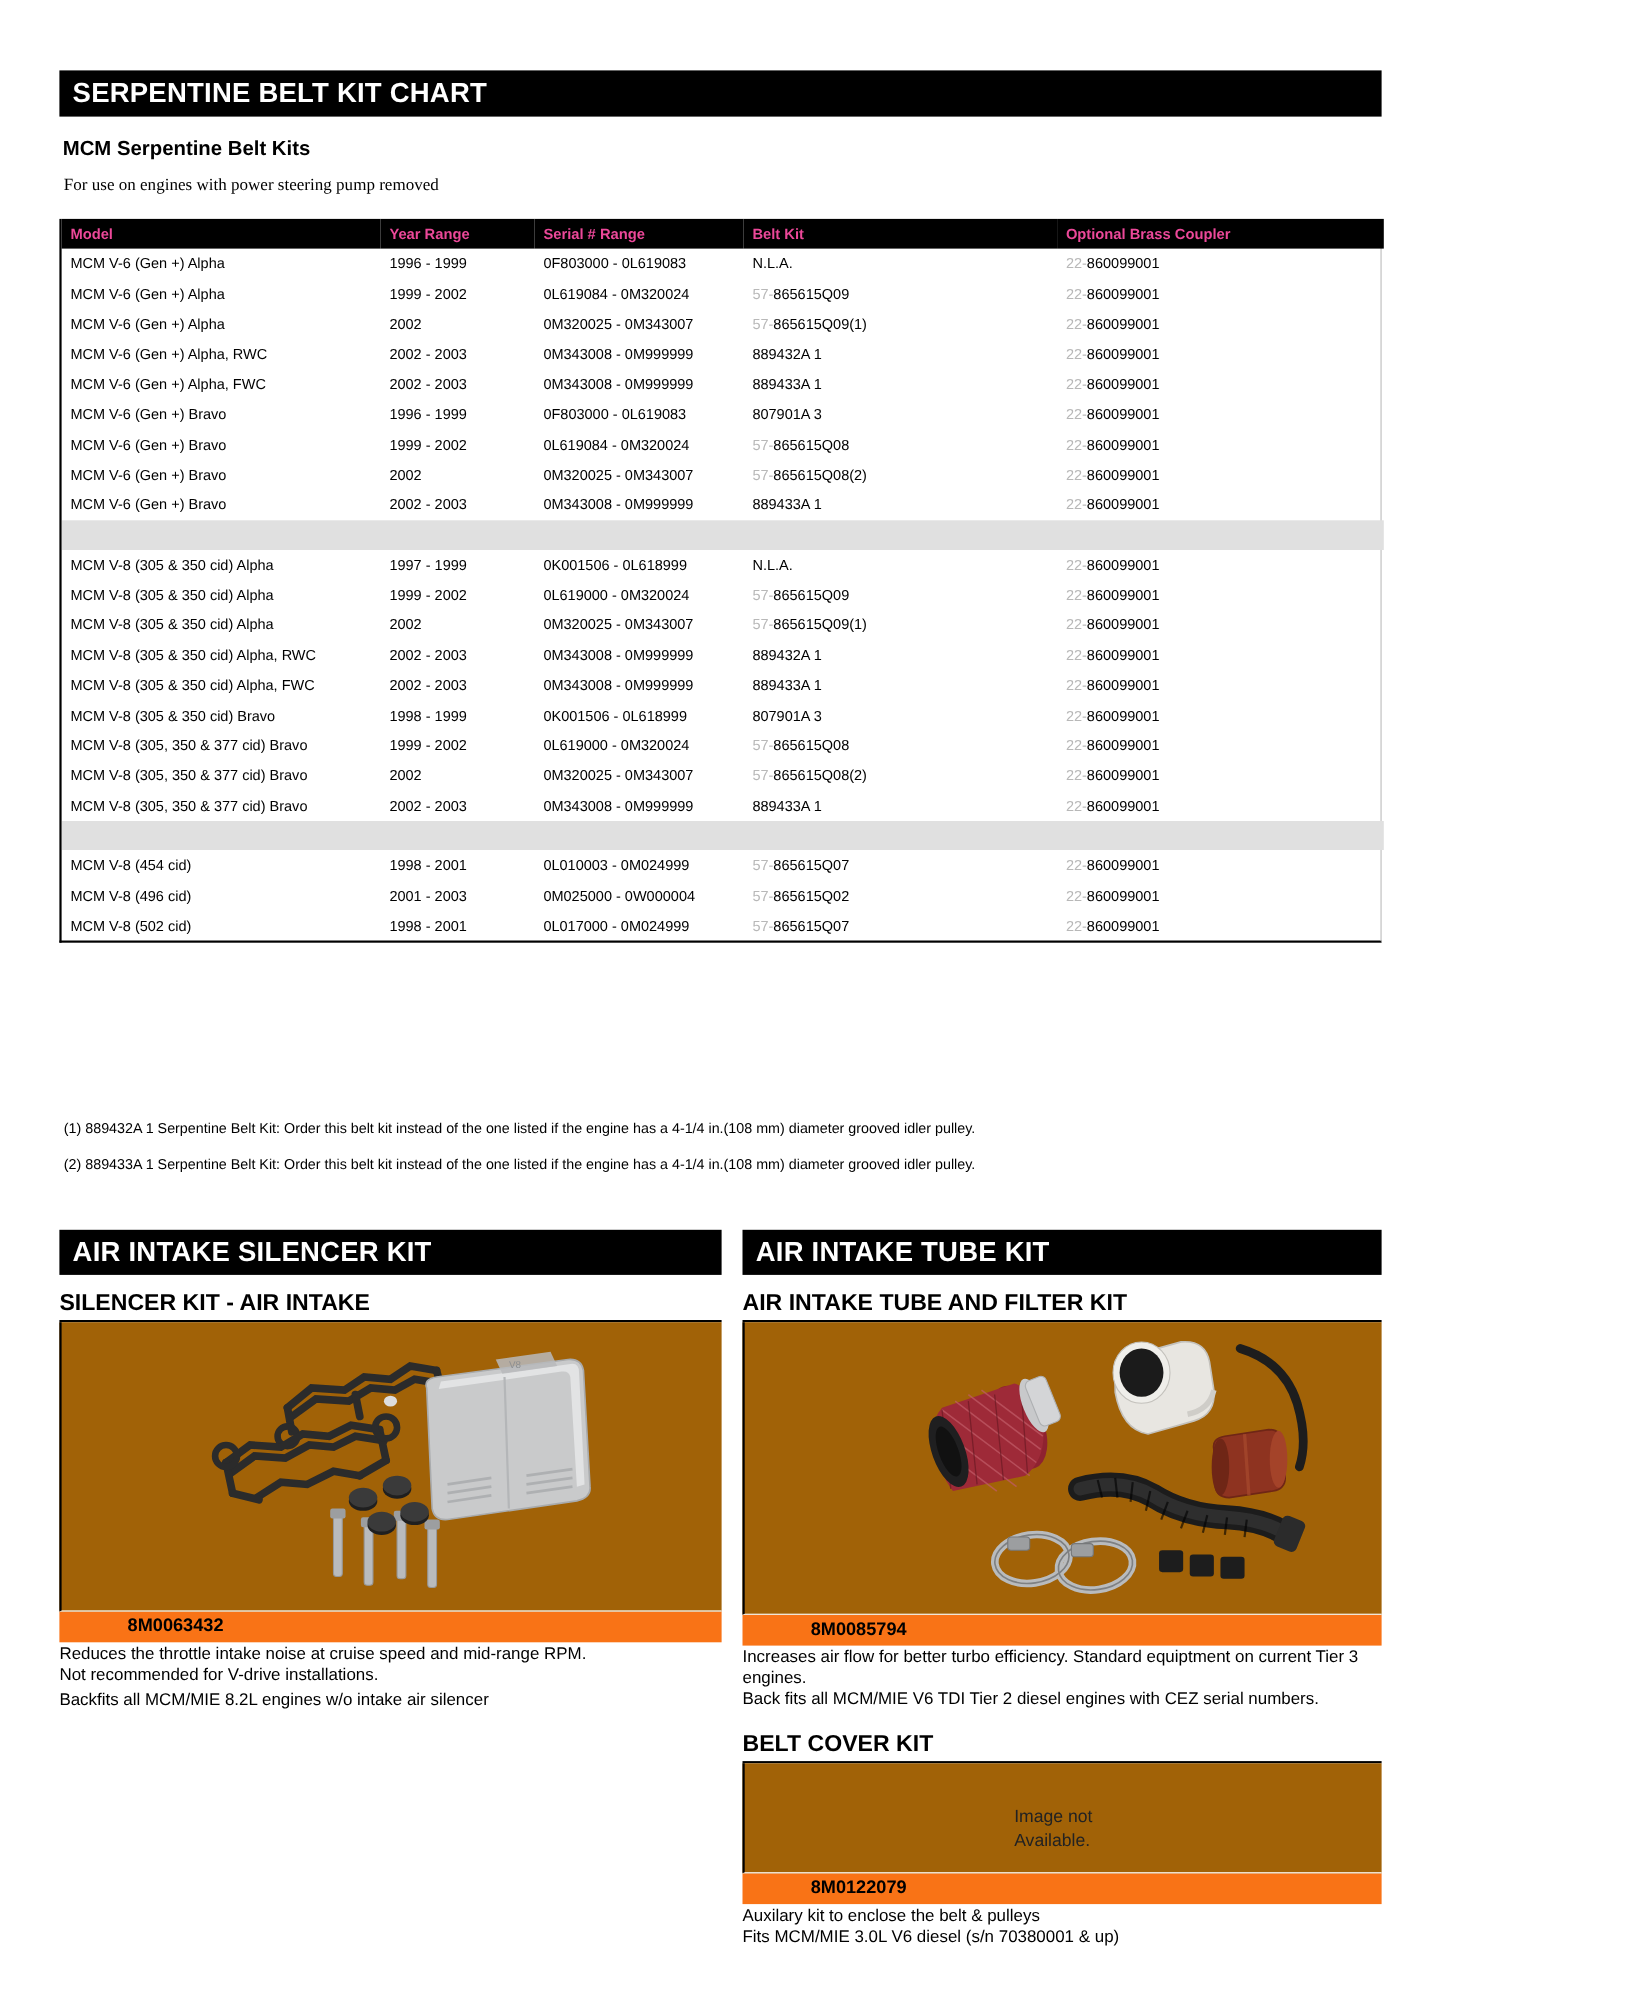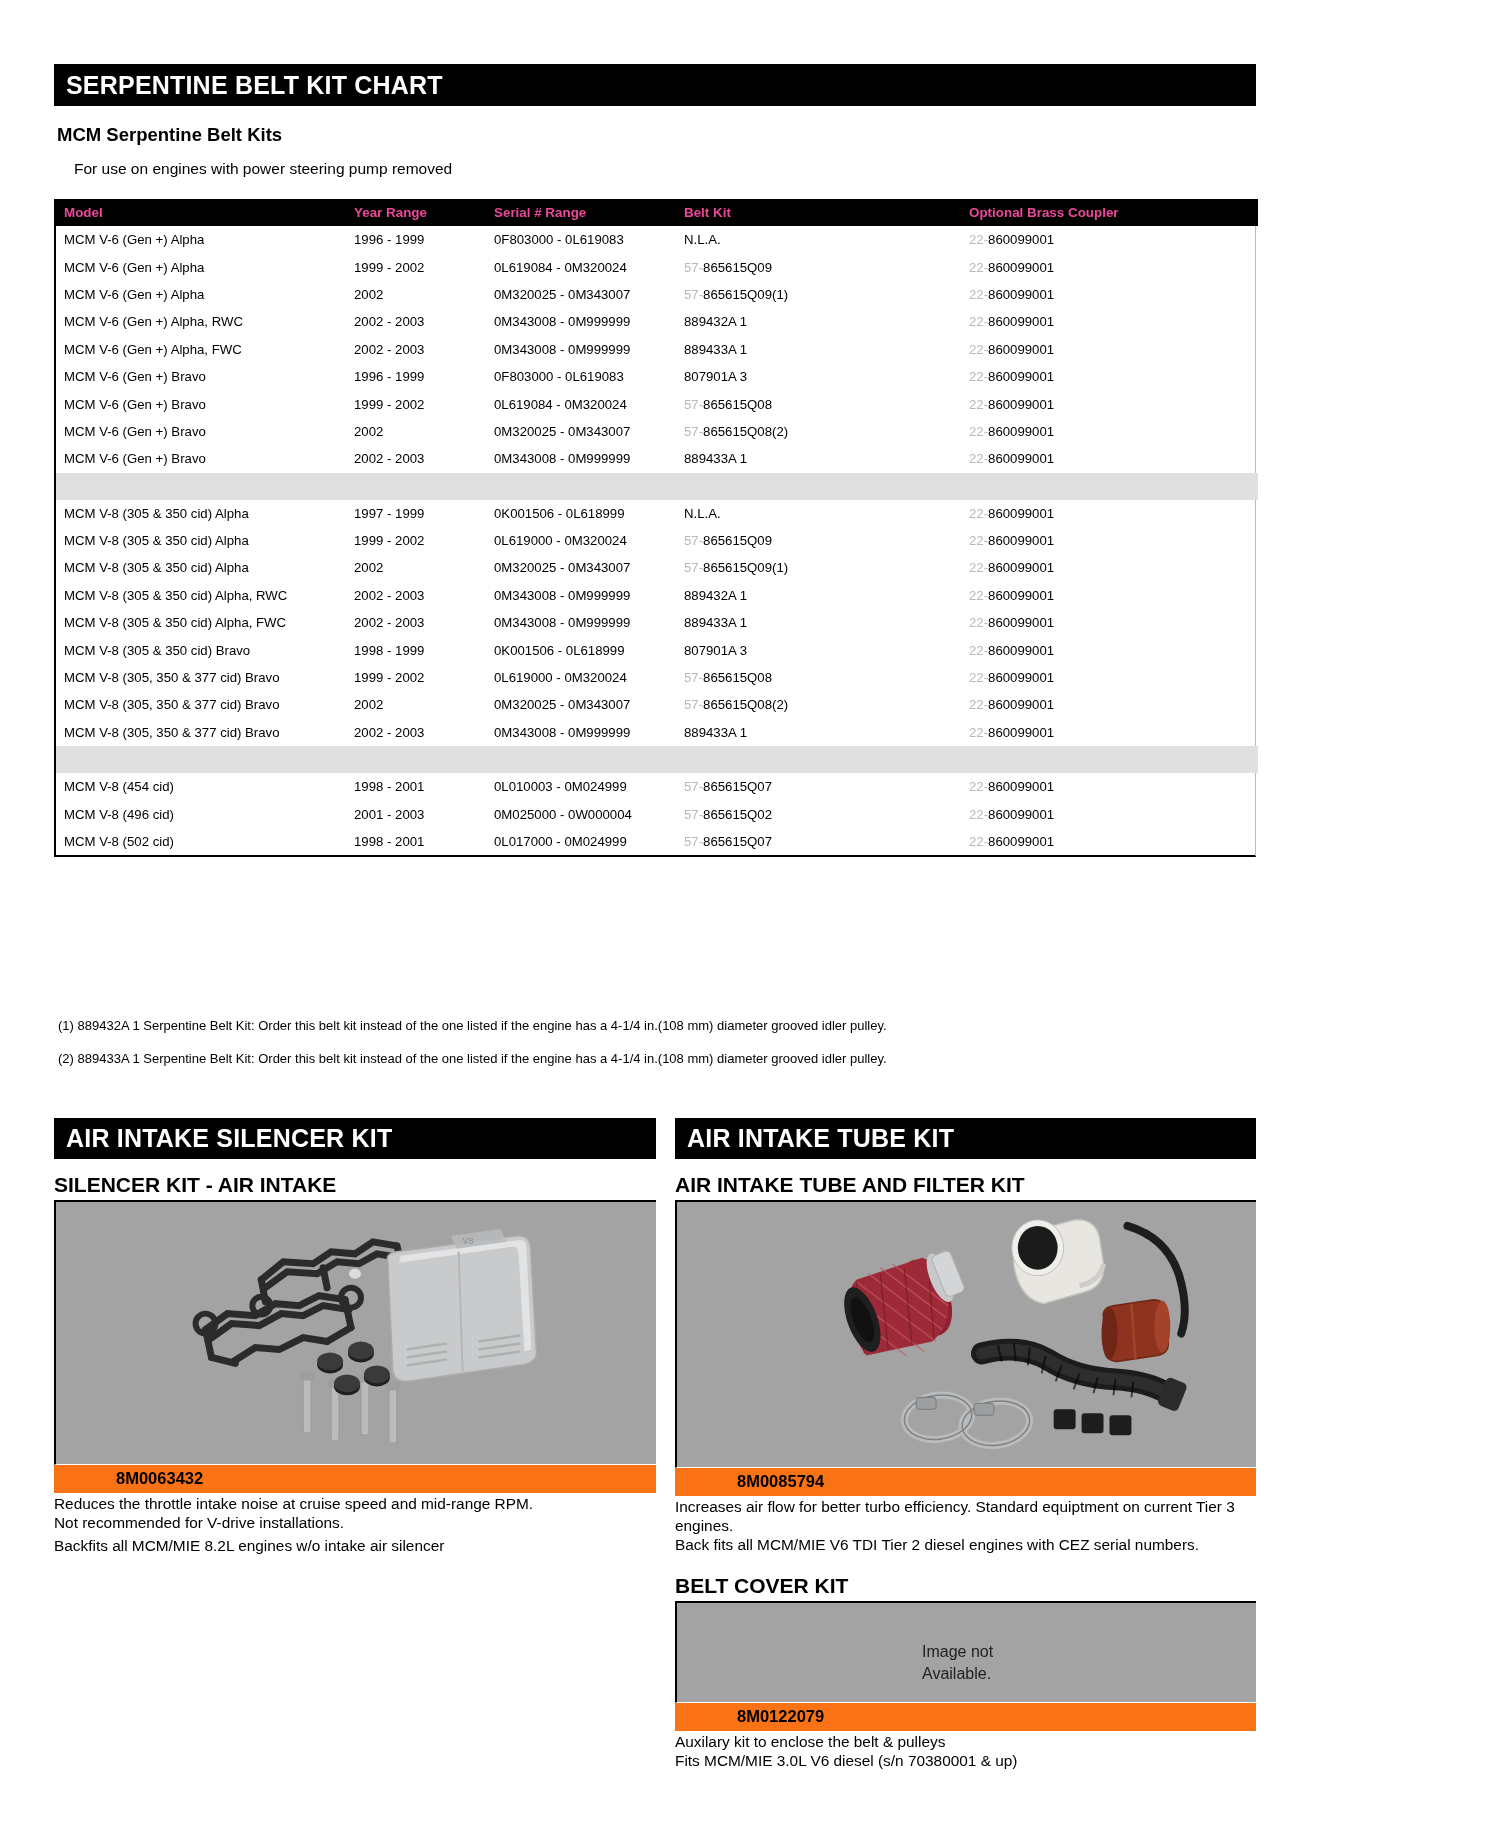"For use on engines with" .sub-note { font-family: none -> Liberation Serif, serif; left: 74px -> 58px }
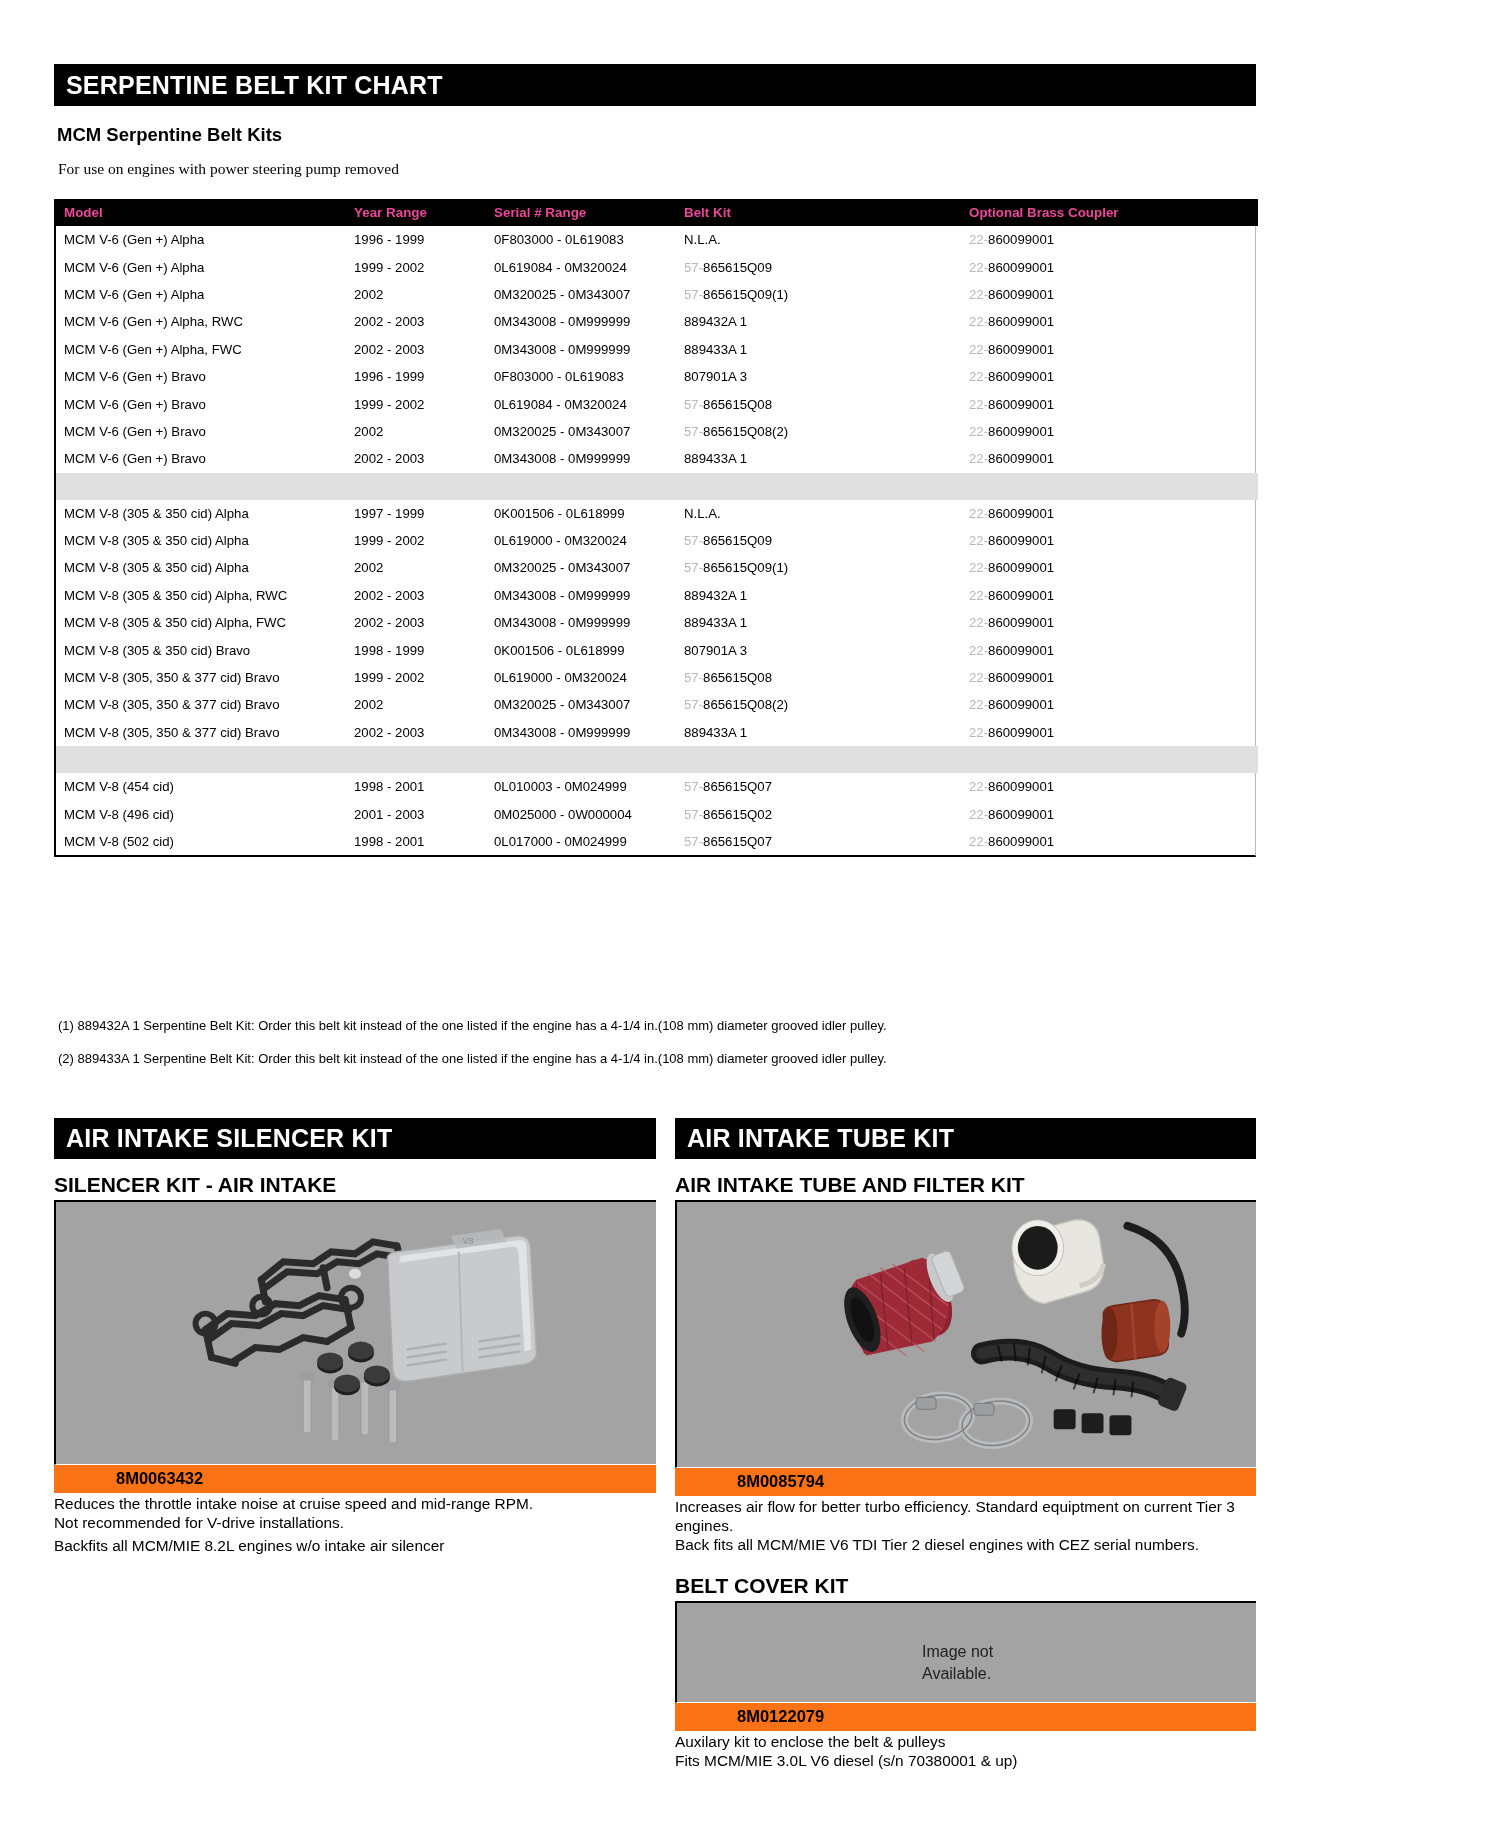"V8" .photo-box { background: #a3a3a3 -> #a16207 }
